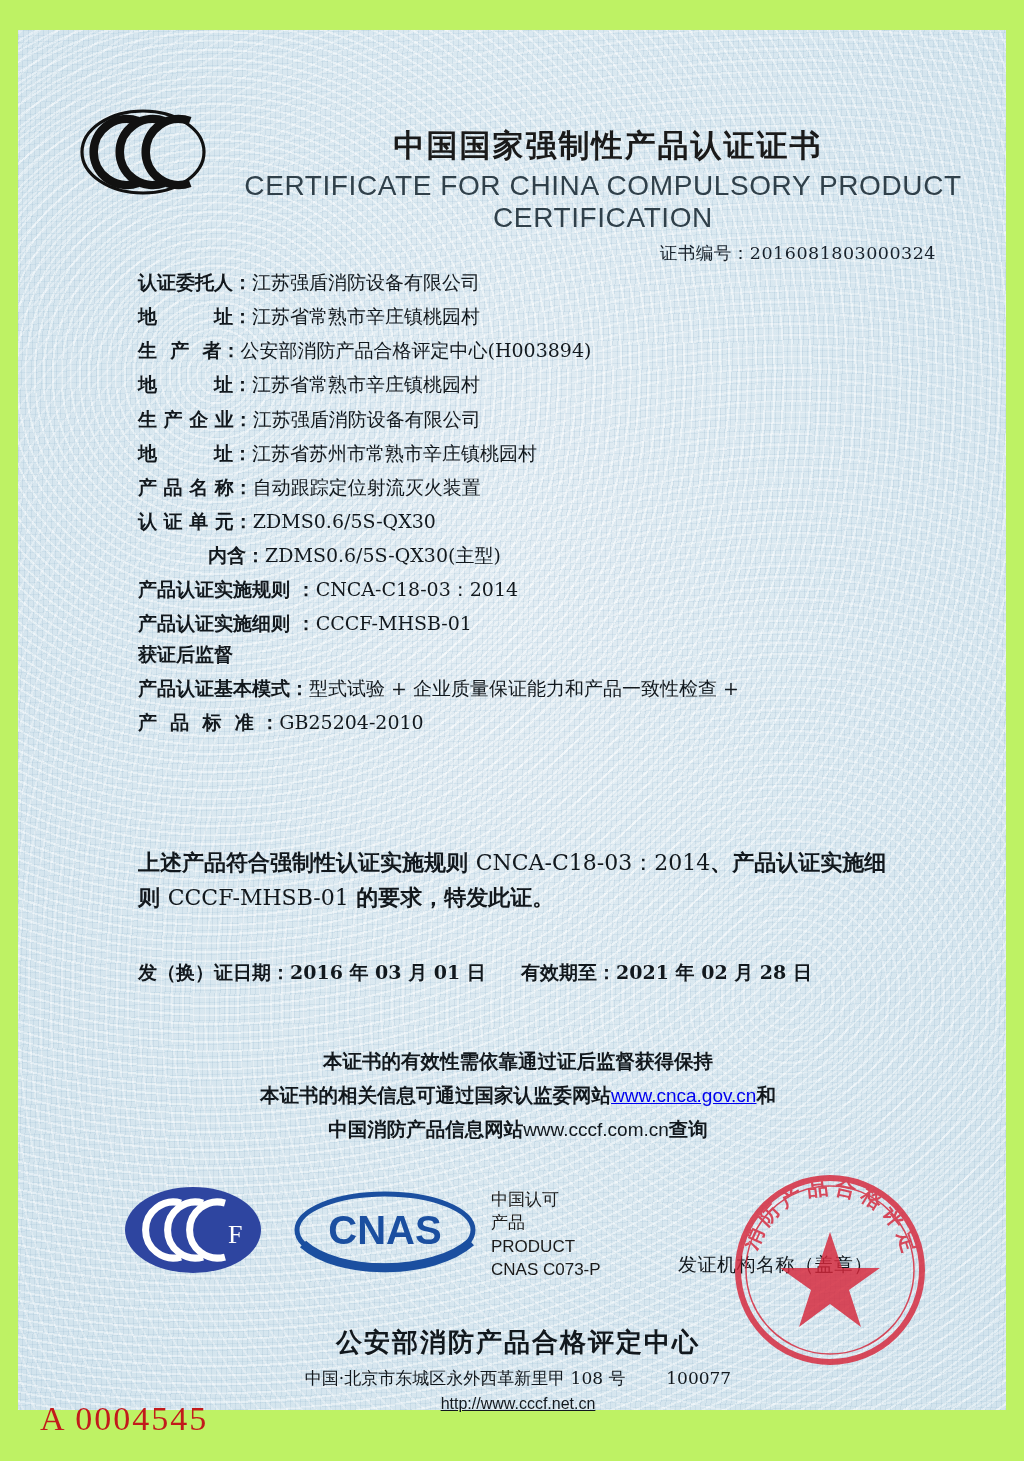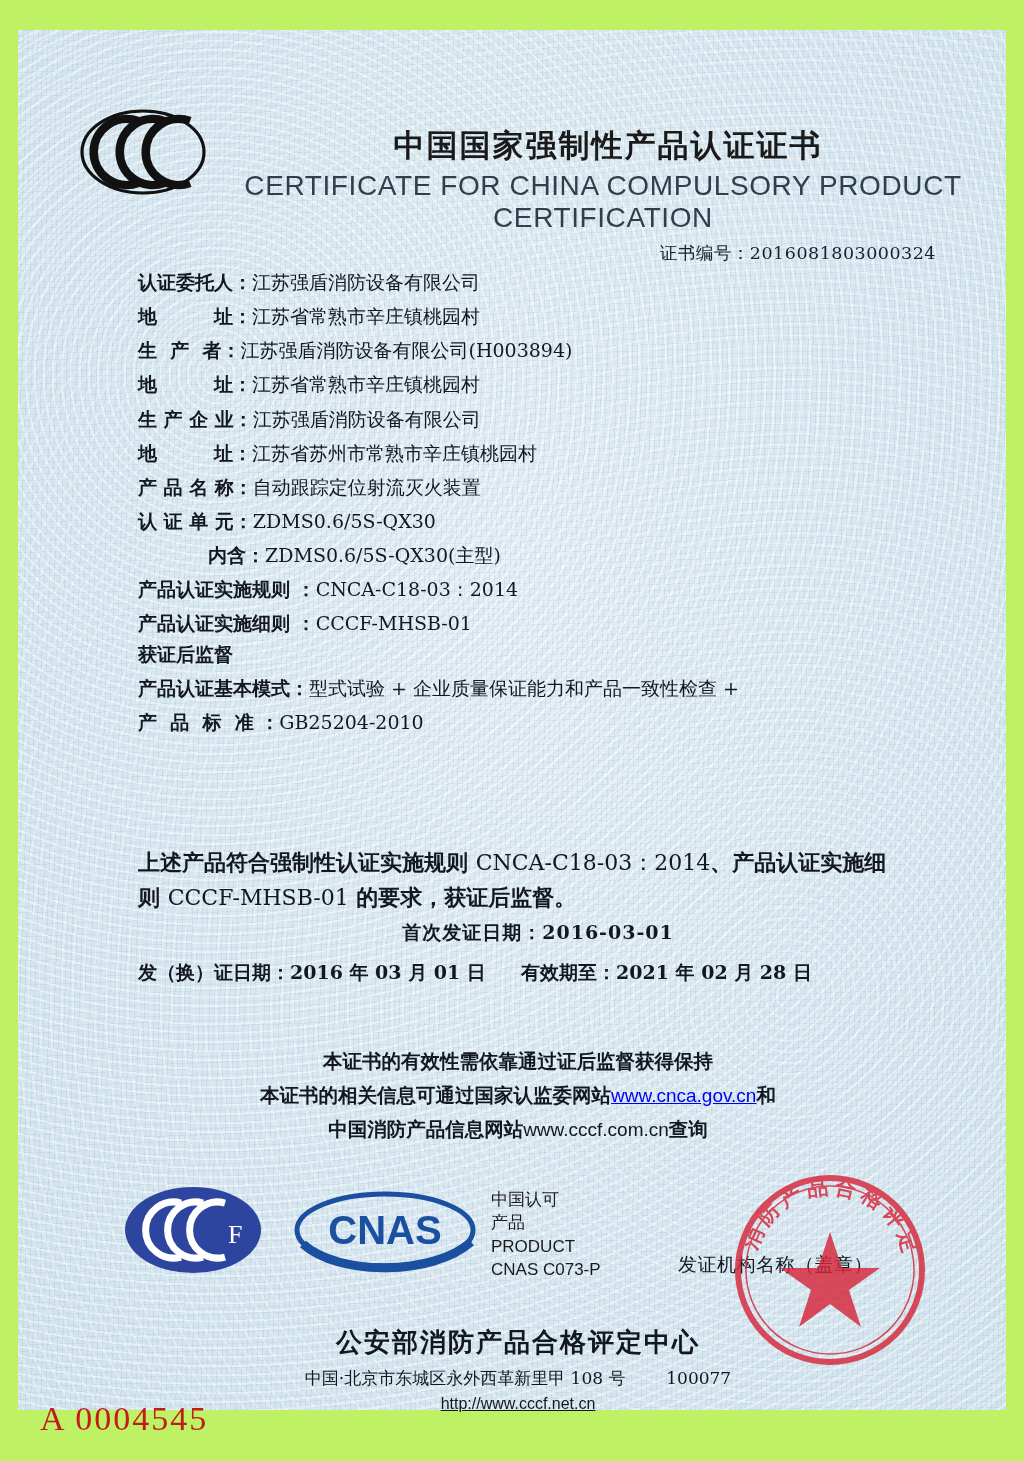"江苏强盾消防设备有限公司(H003894)" span.val { text: 江苏强盾消防设备有限公司 -> 公安部消防产品合格评定中心 }
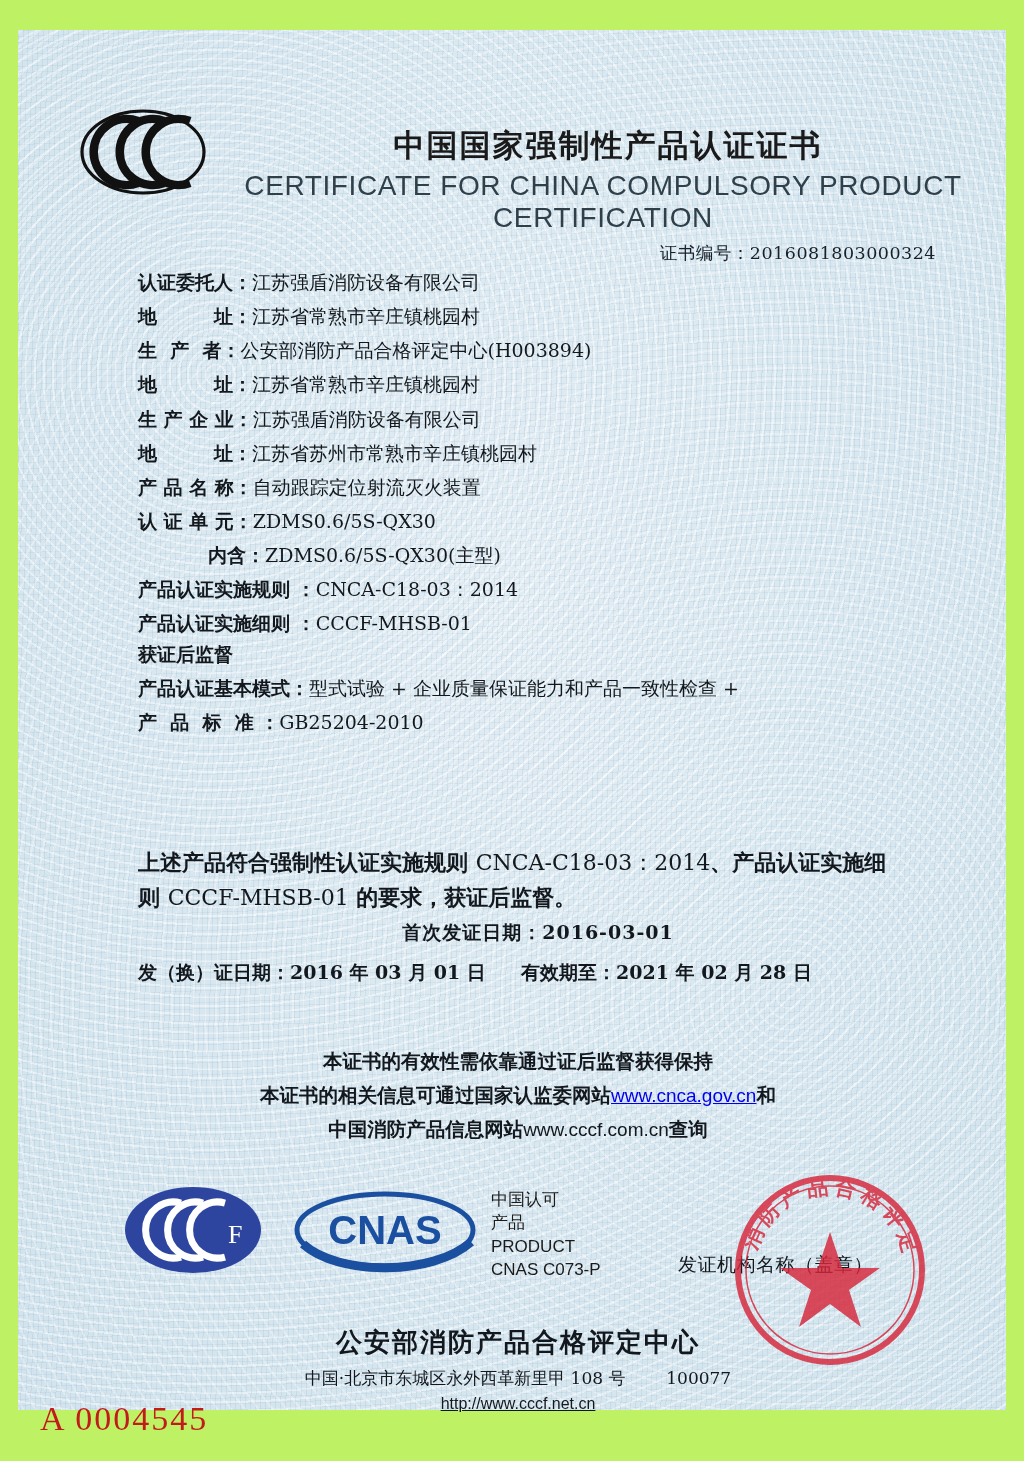"的要求，获证后监督。" span { text: 获证后监督 -> 特发此证 }
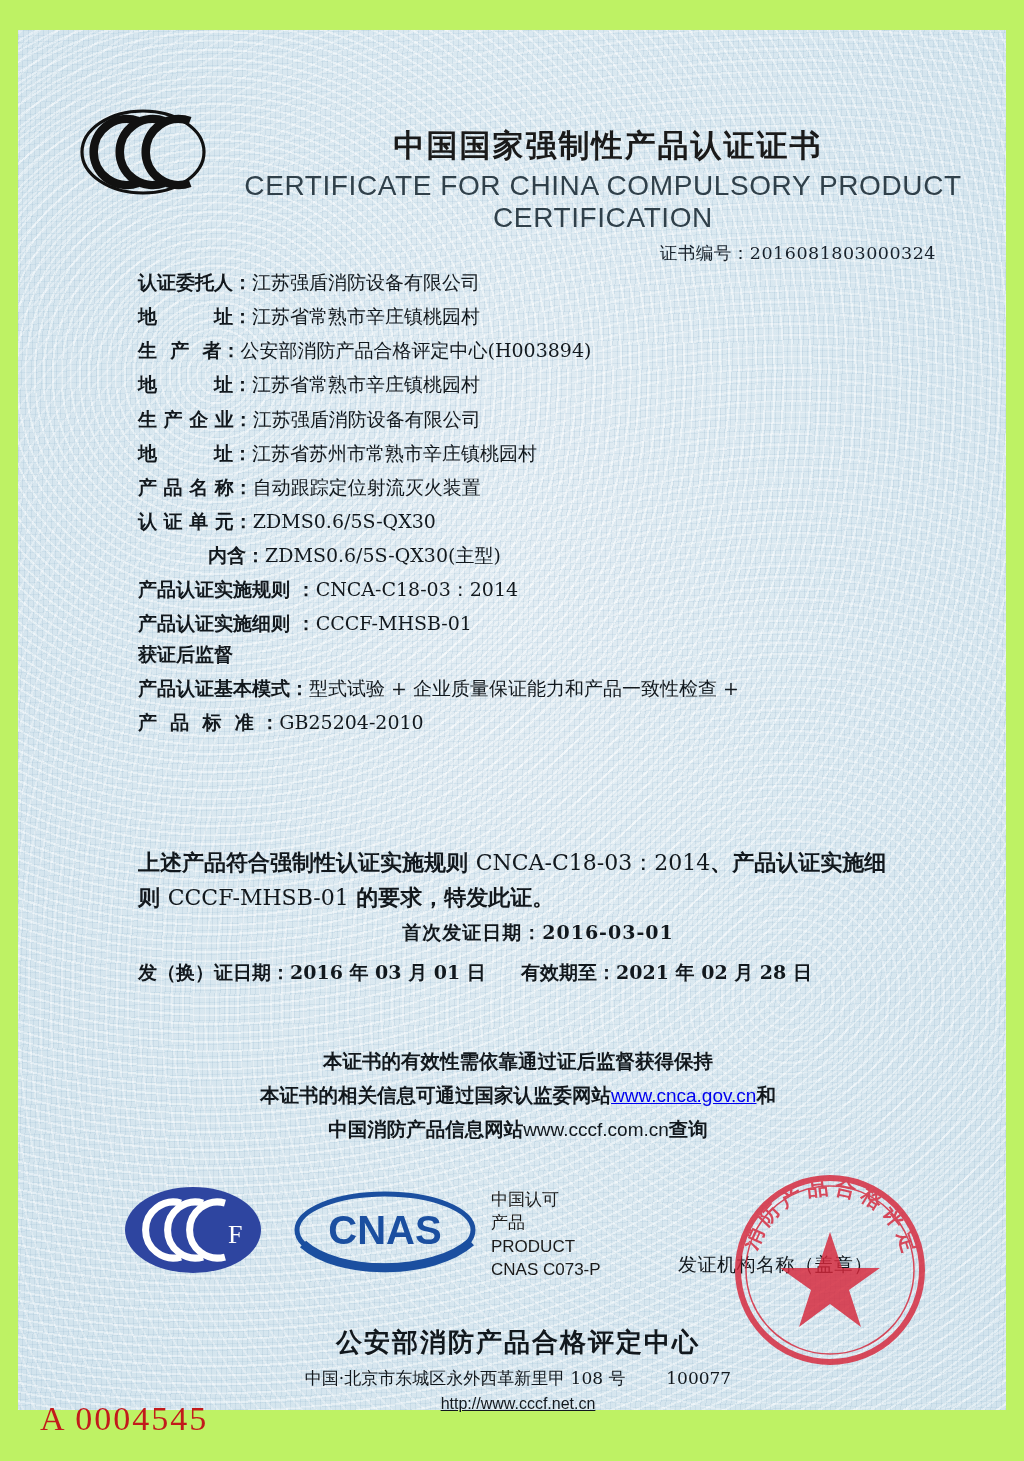"首次发证日期：2016-03-01" div.issue-first { html: <div> <span>首次发证日期：</span><span>2016-03-01</span> </div> -> none }
